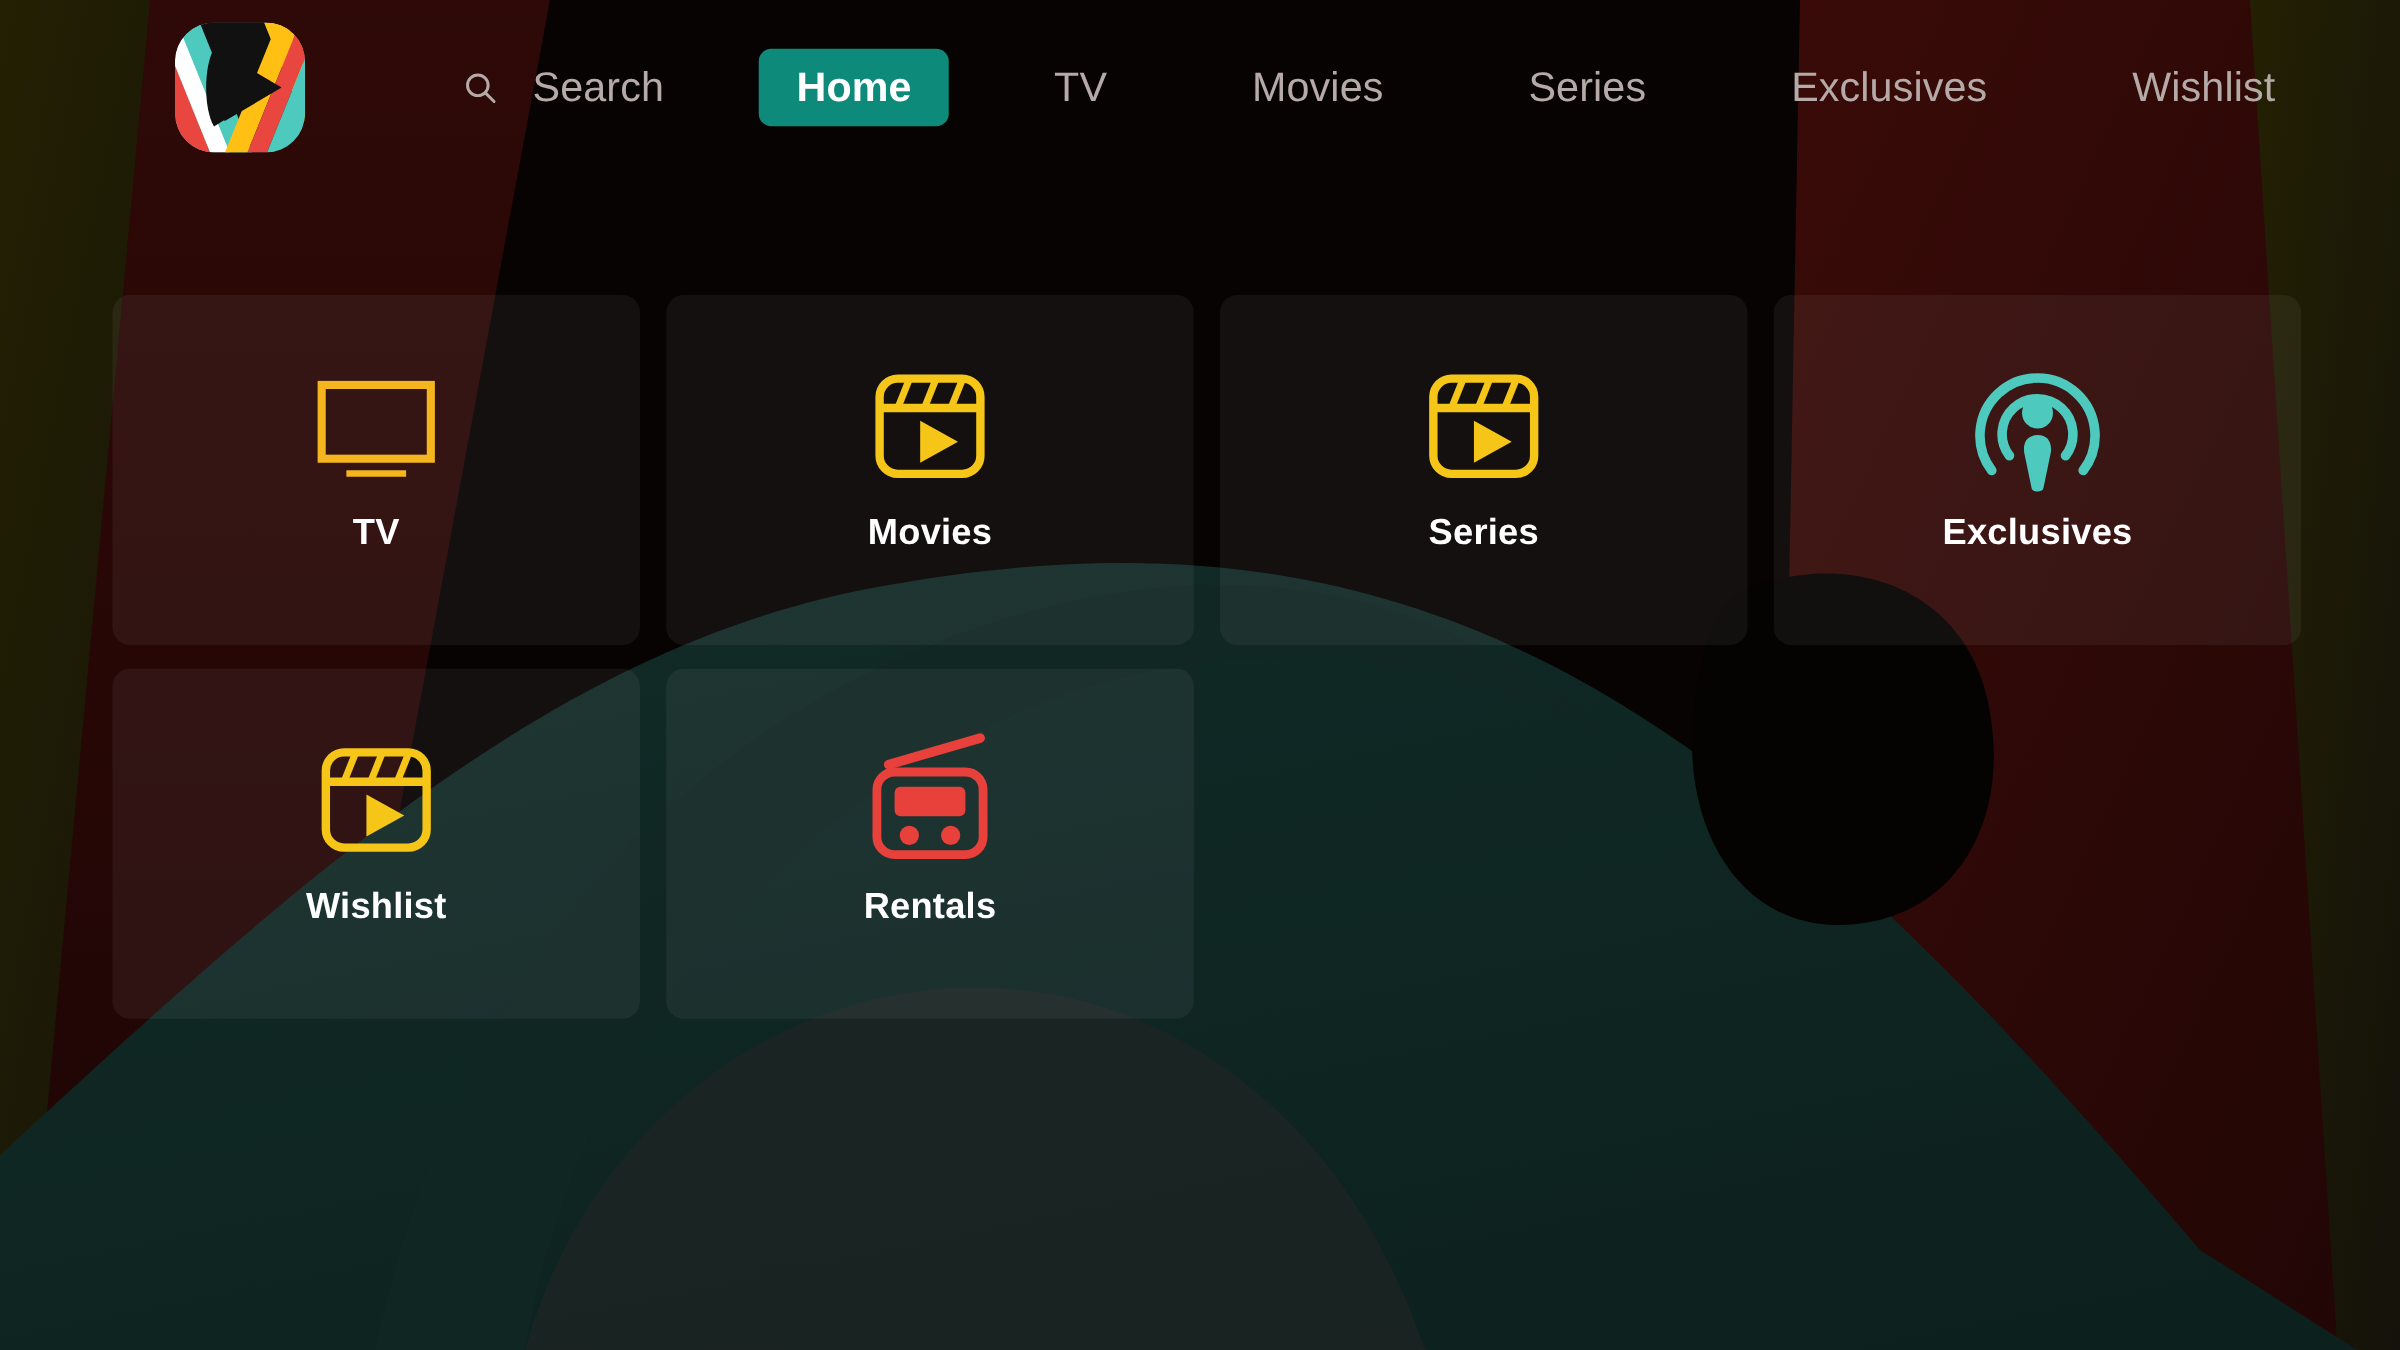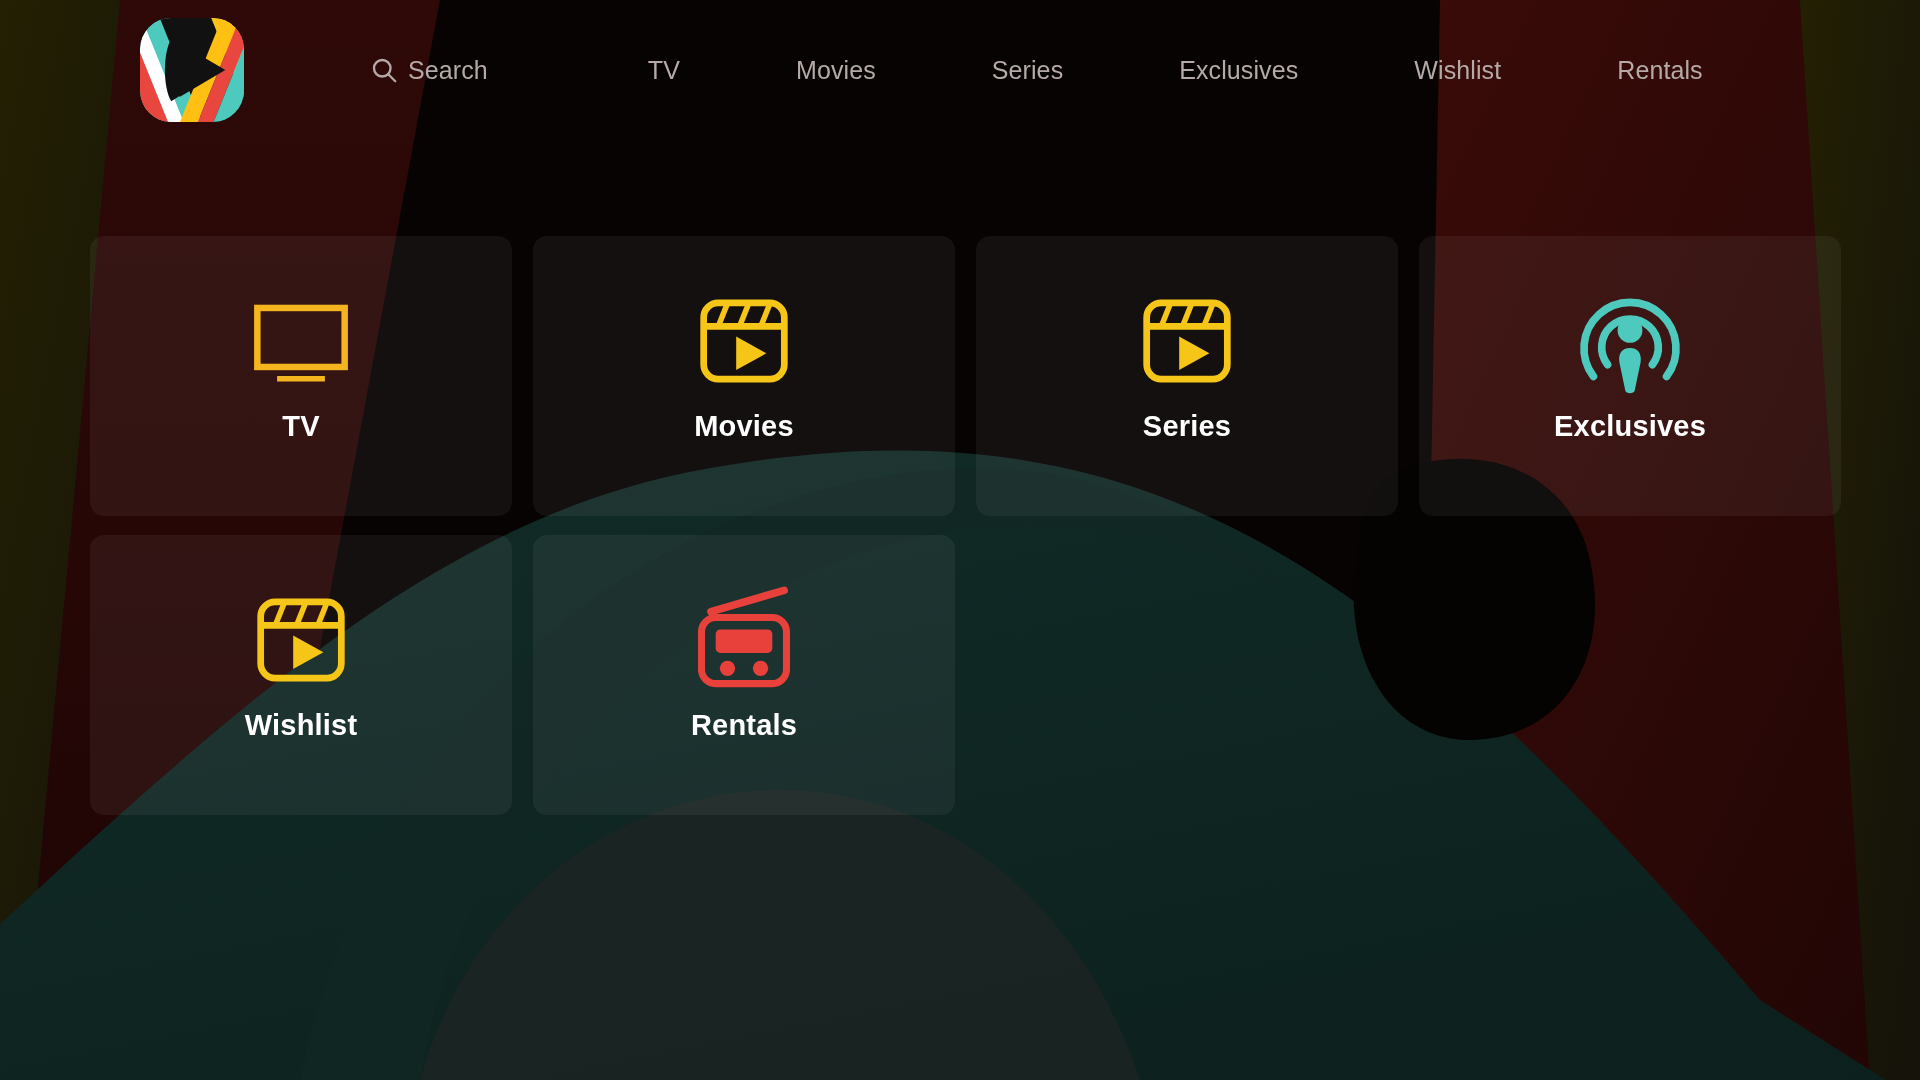"Search" .nav-item { font-size: 25px -> 33px; gap: 8px -> 26px }
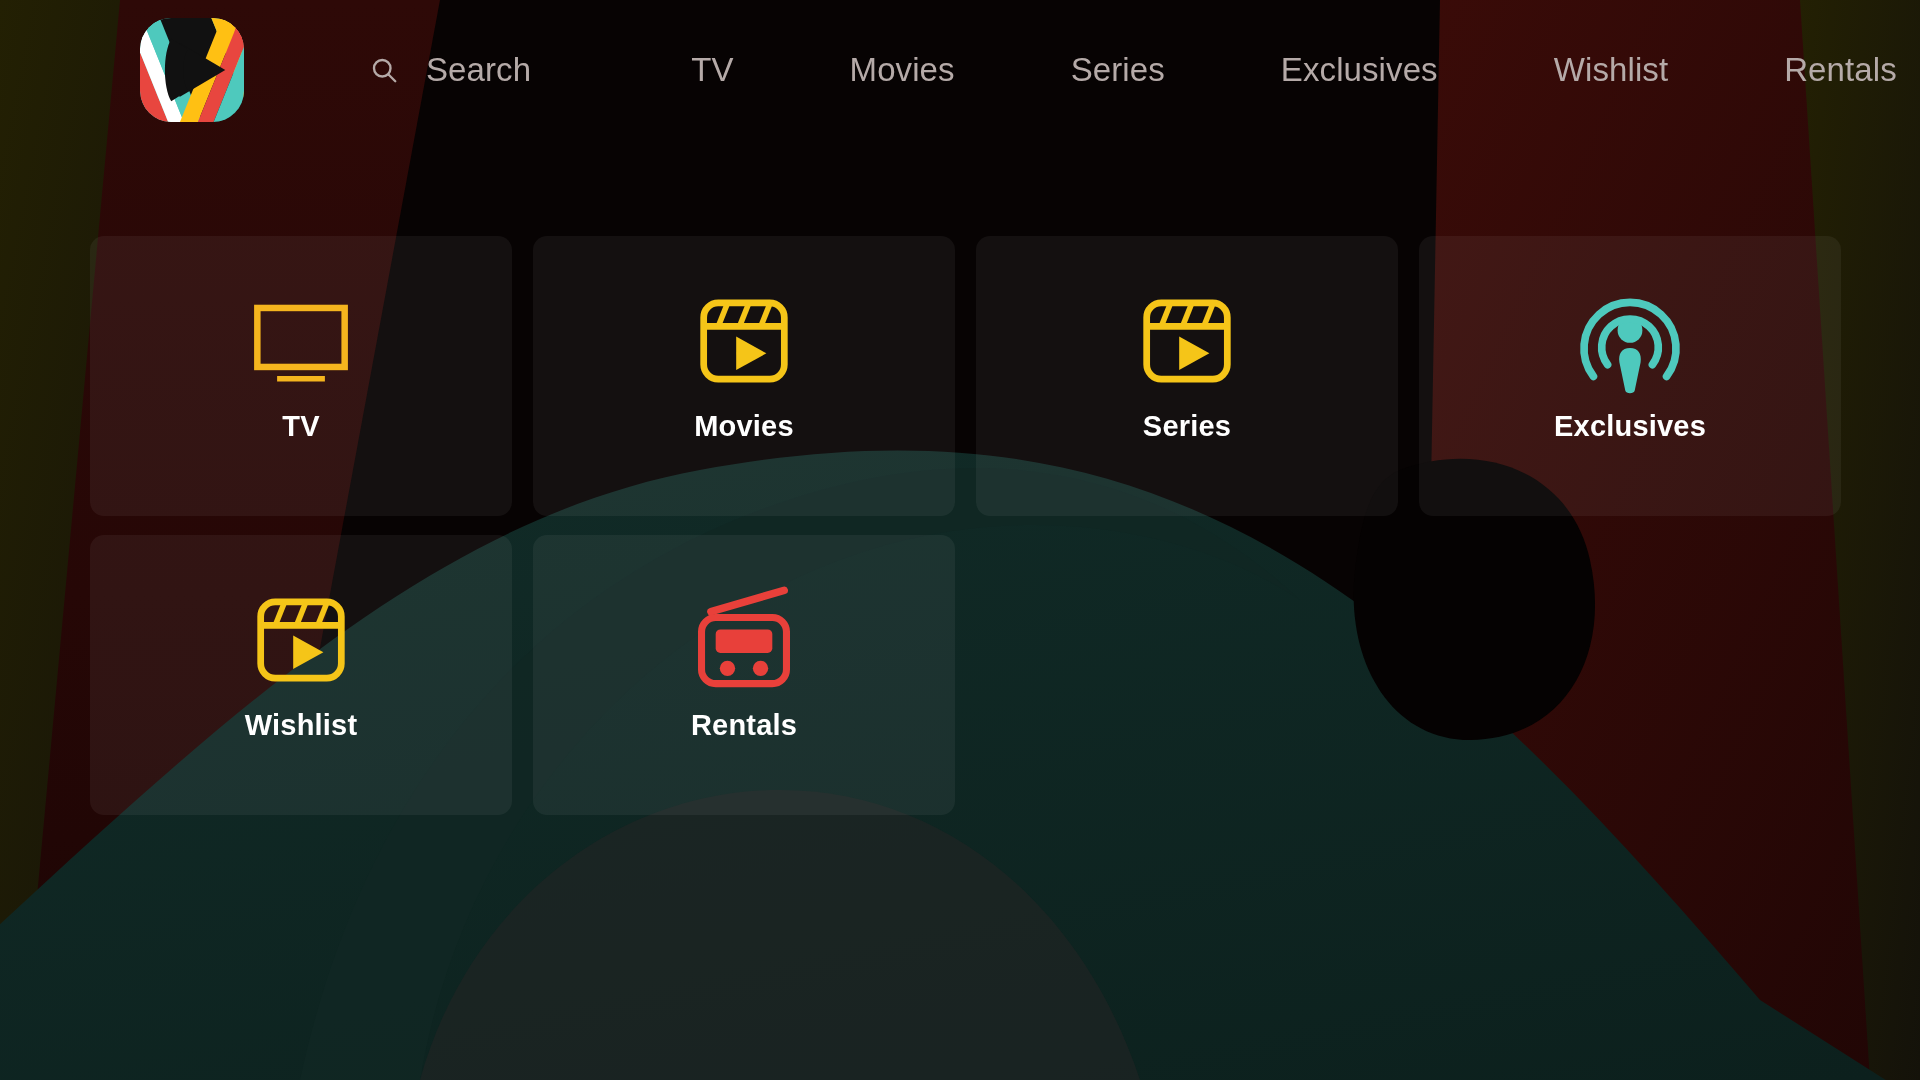"Home" button.nav-item { html: none -> <button> <span>Home</span> </button> }
